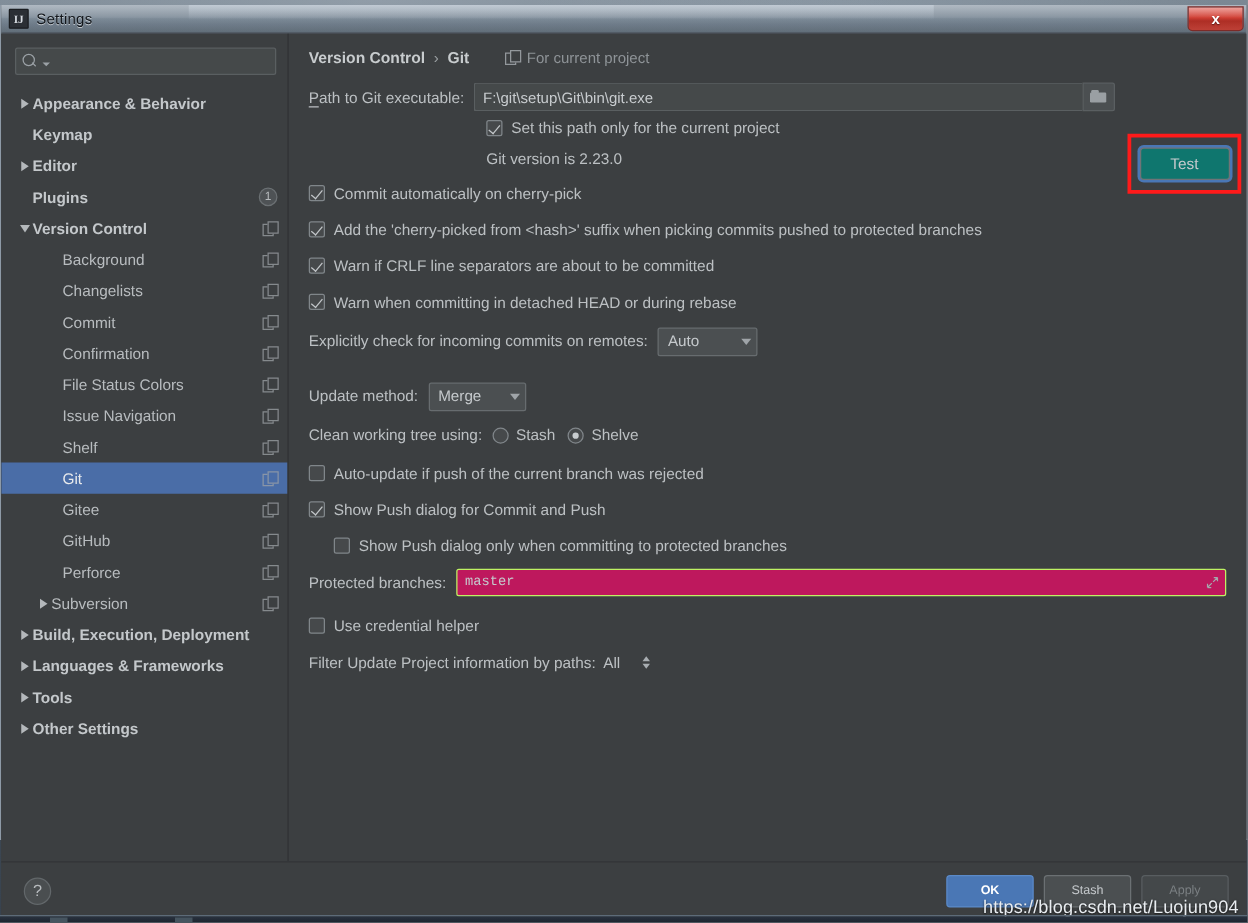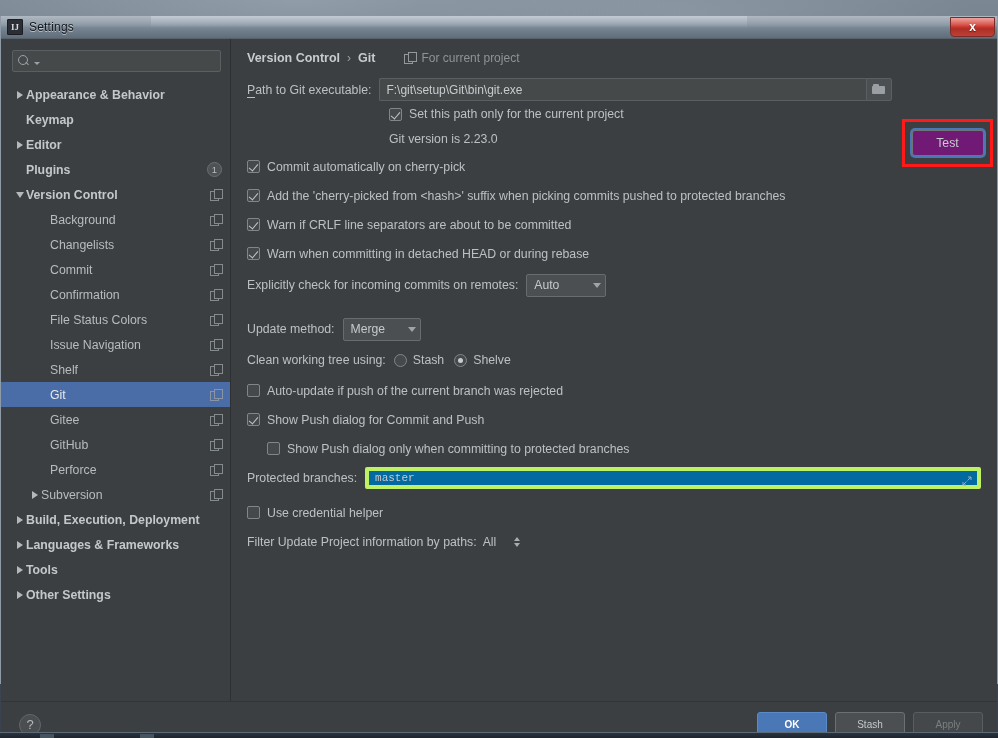"IJ" #window { top: 16px -> 4px }
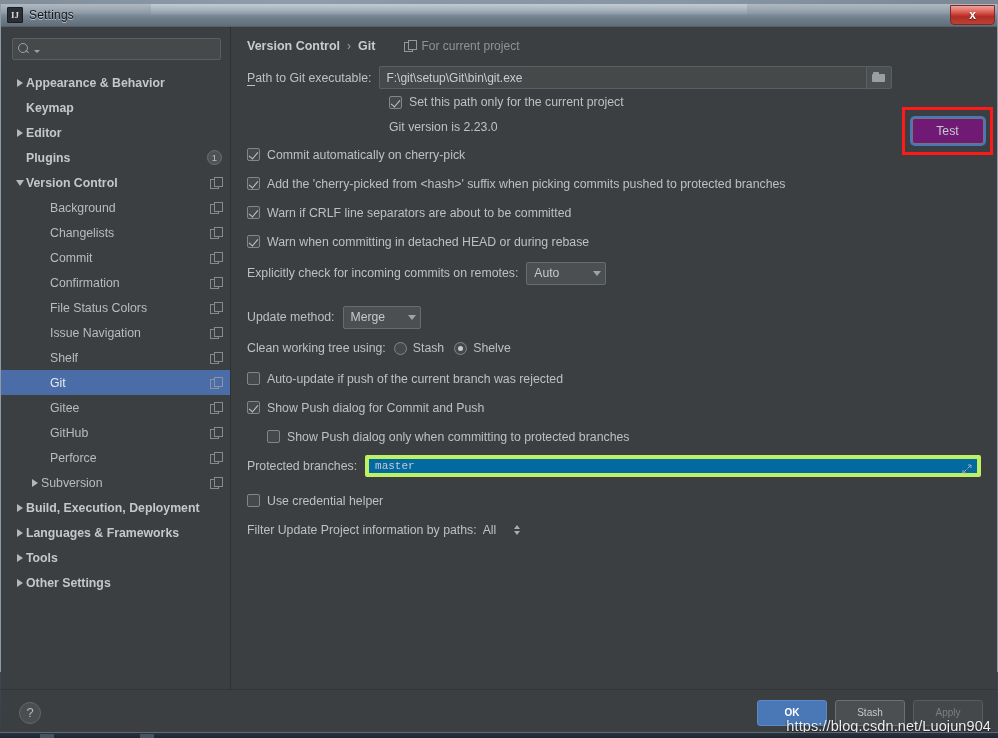"Test" #test-btn { background: #701a75 -> #0f766e }
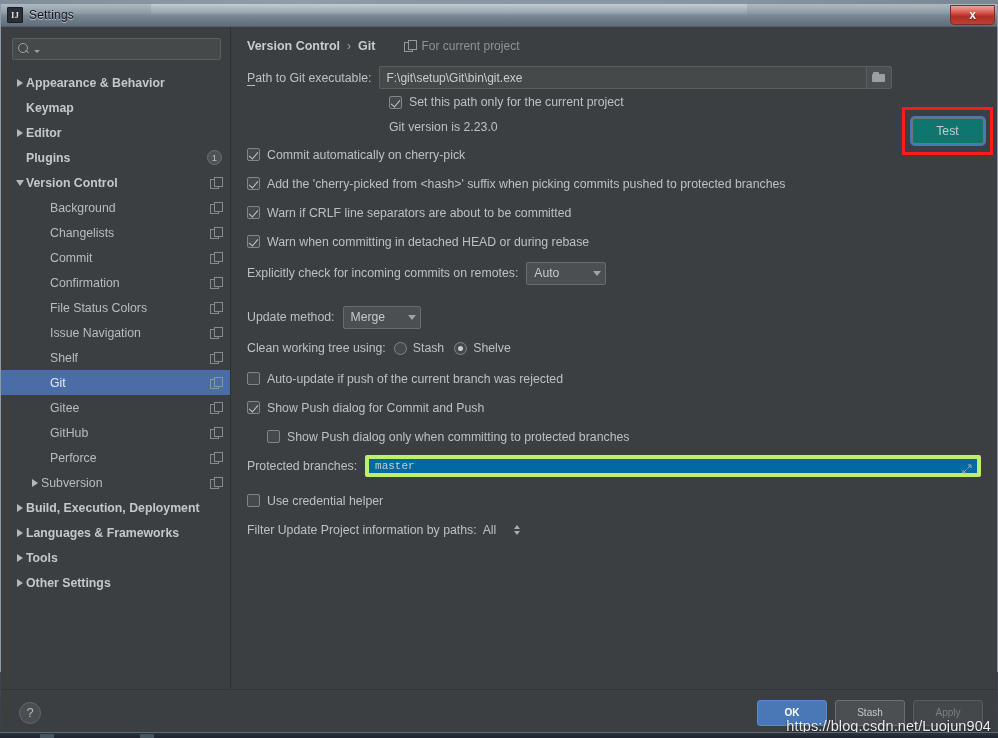"master" #pb-field { background: #0369a1 -> #be185d; border: 4px solid #bef264 -> 1px solid #bef264 }
